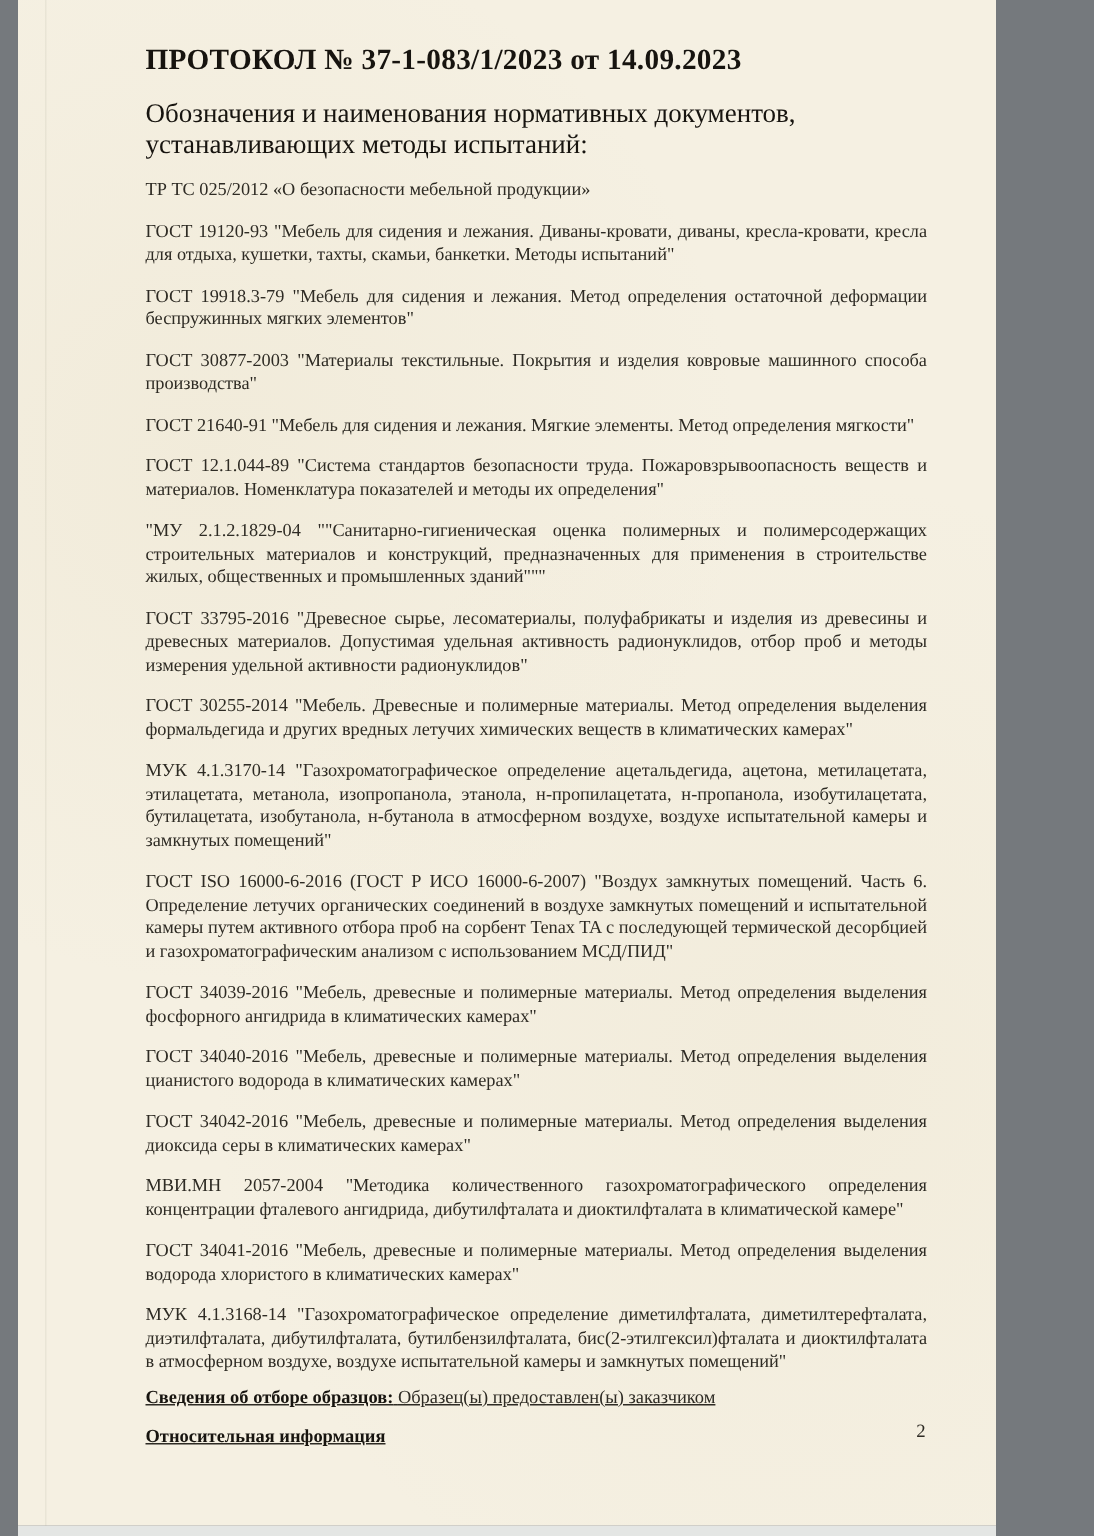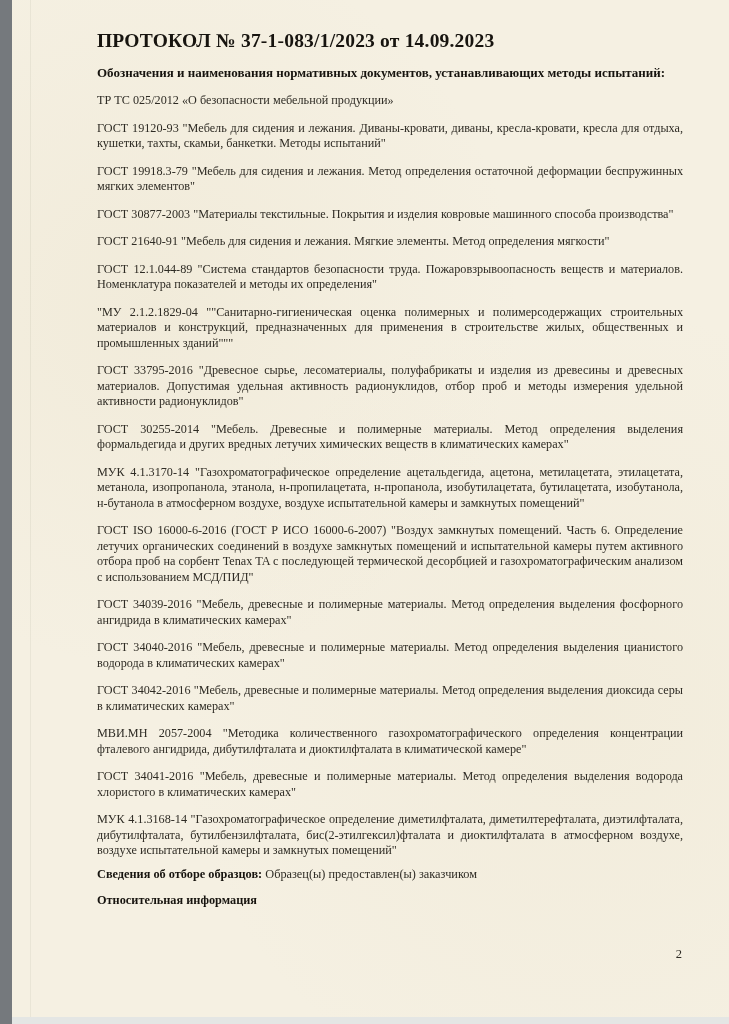"ПРОТОКОЛ № 37-1-083/1/2023 от 14.09.2023" .scan { width: 729px -> 664px }
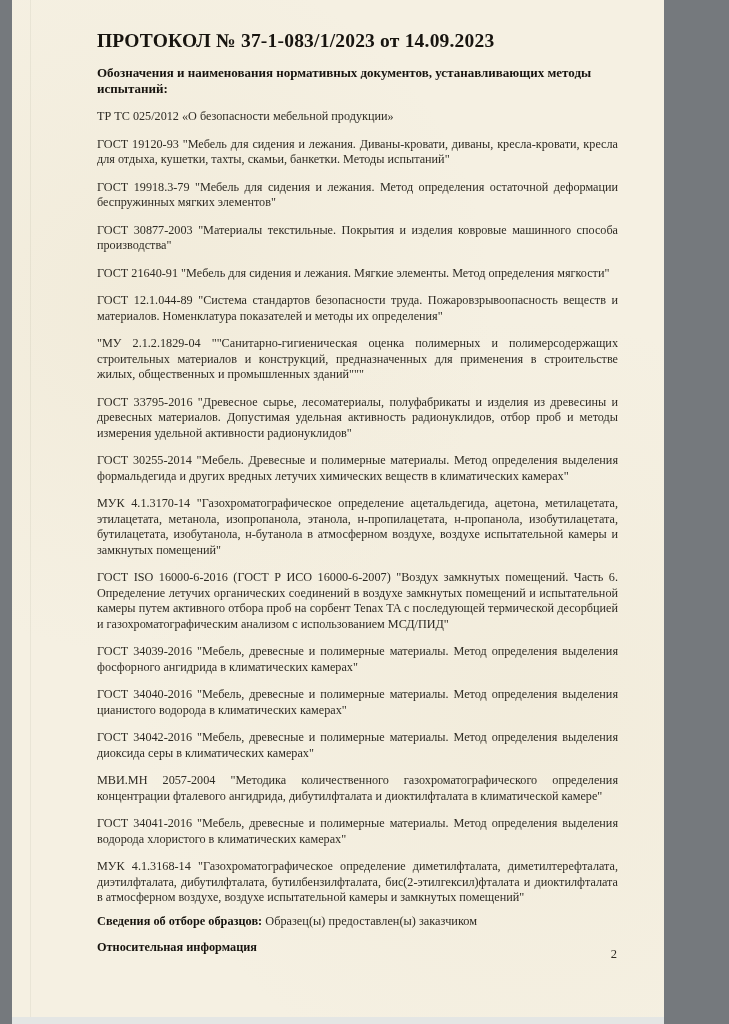"Обозначения и наименования нормативных" .section-heading { font-size: 13px -> 18px; font-weight: bold -> normal }
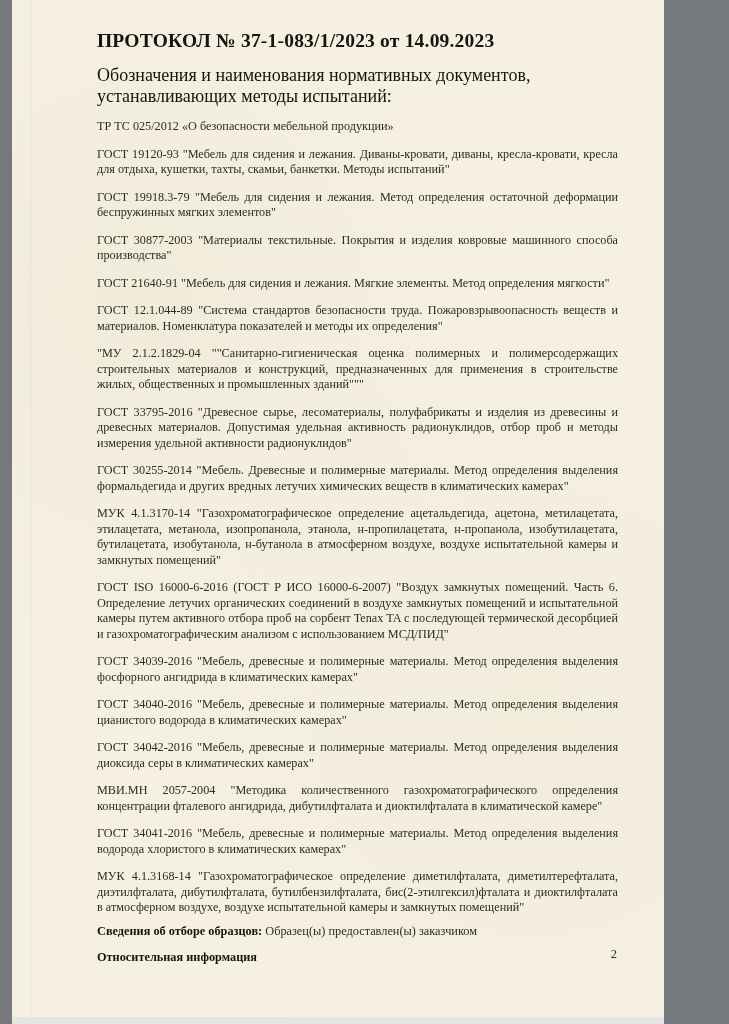"Сведения об отборе образцов: Образец(ы)" .field { text-decoration: none -> underline }
